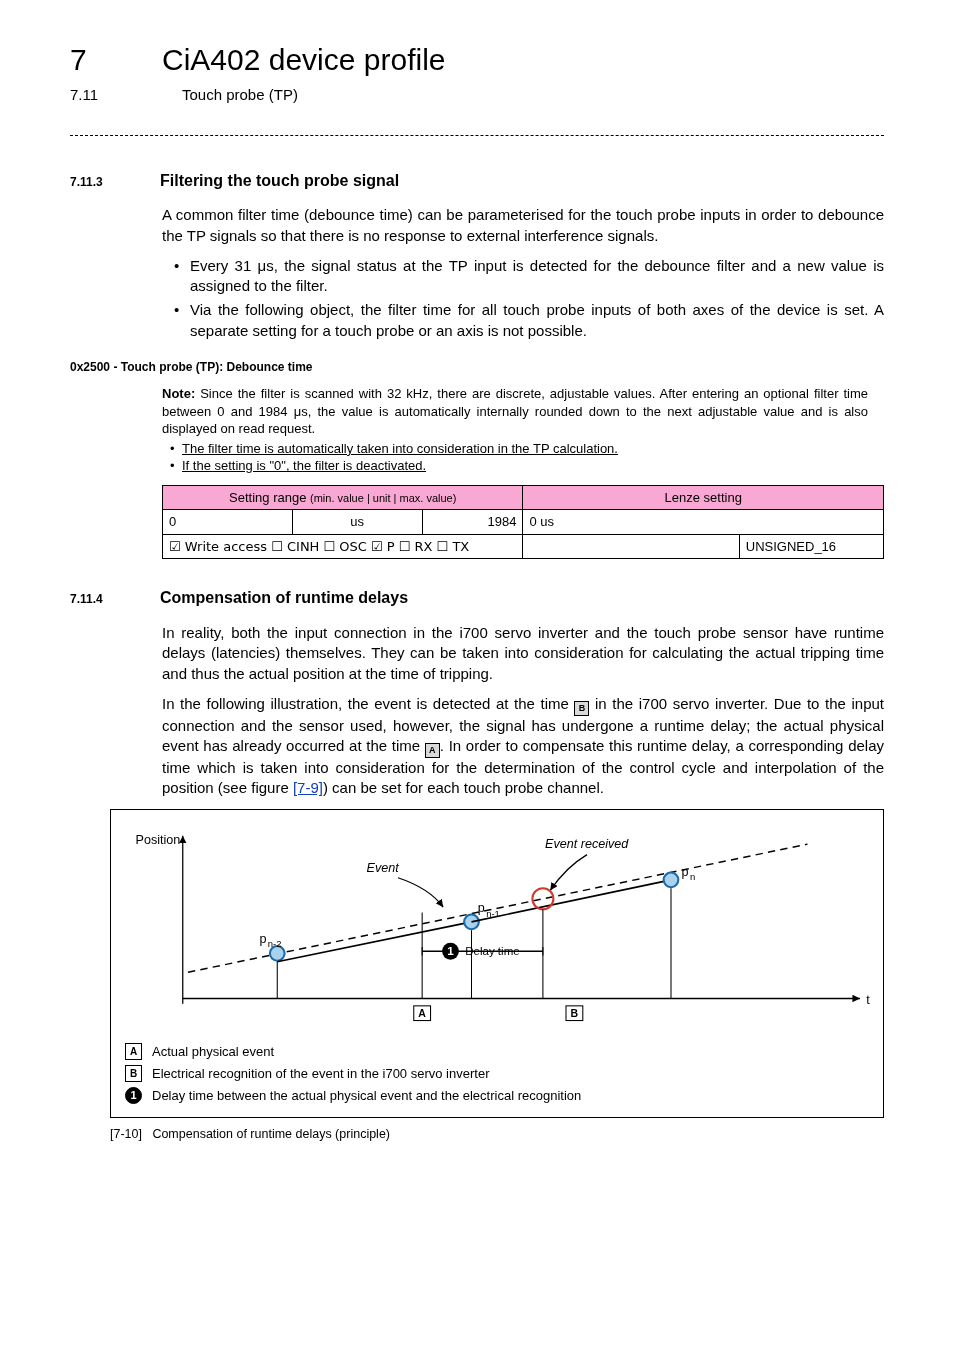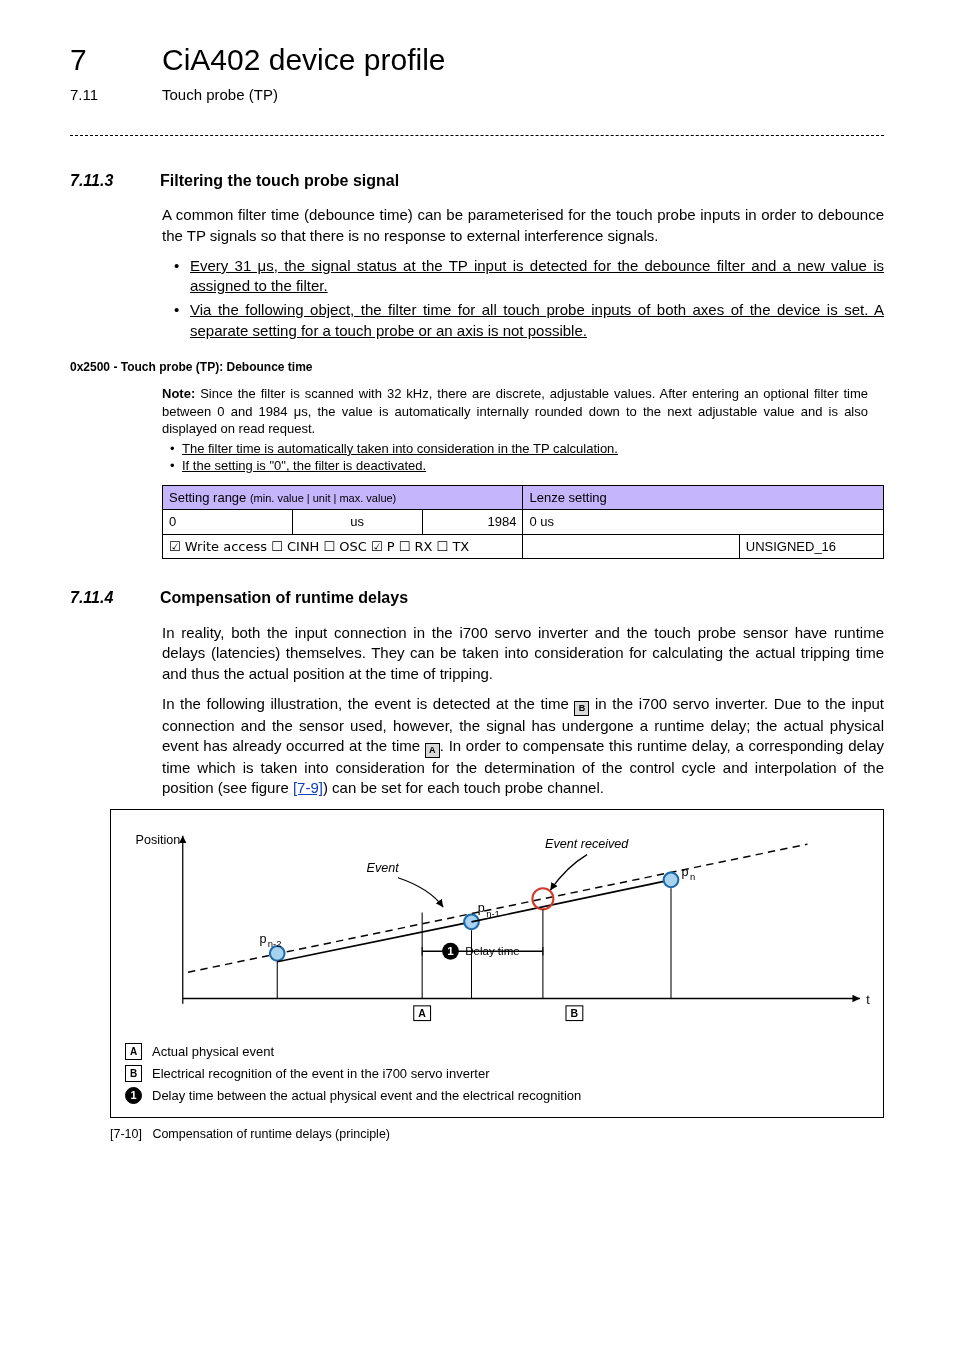"7.11" .sub-line { gap: 48px -> 68px }
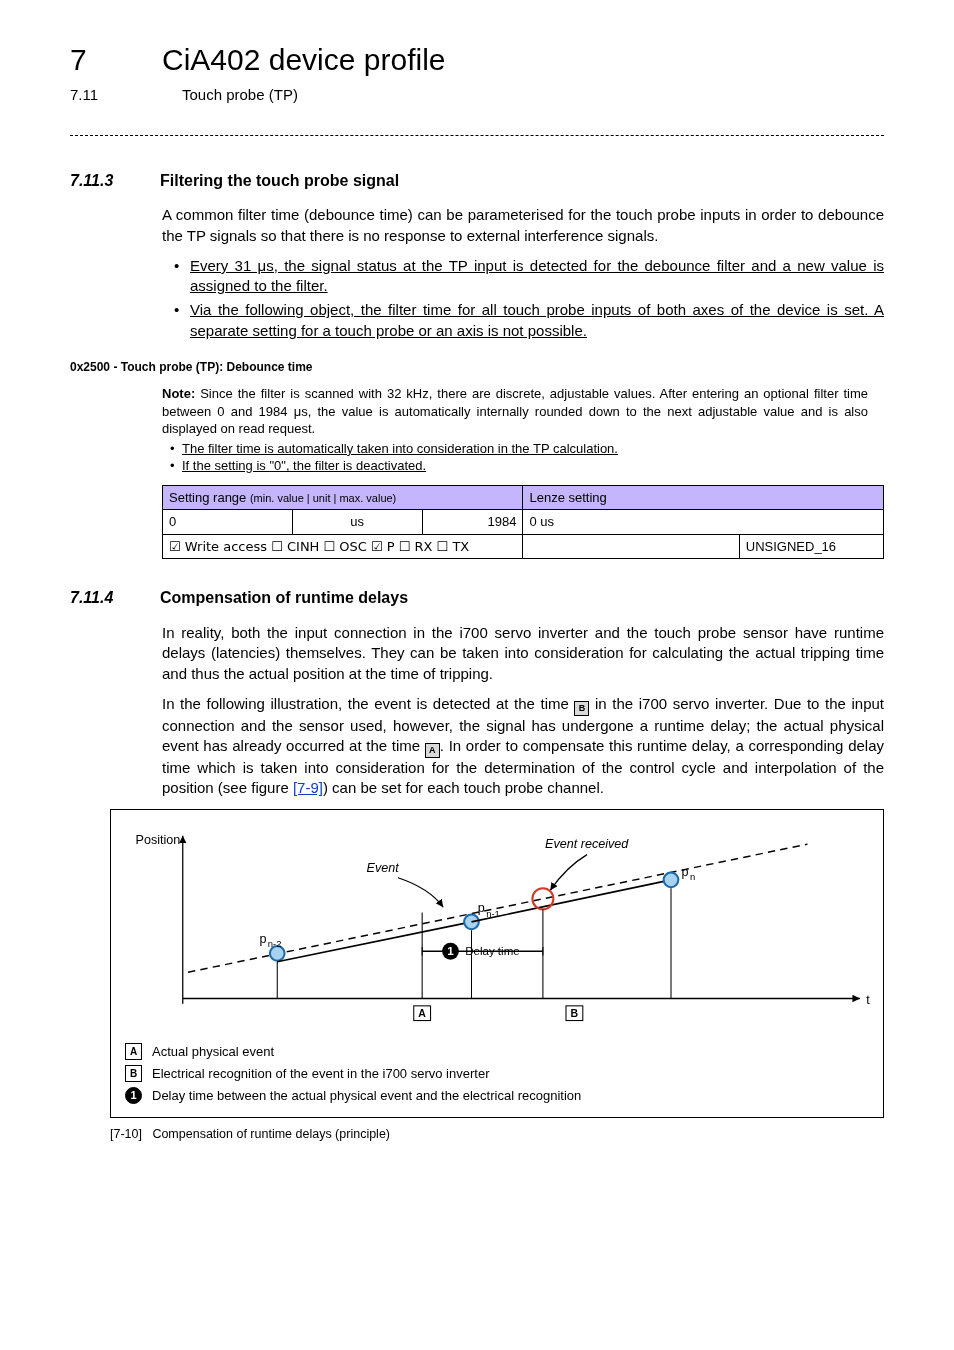"7.11.3" .sec-num { font-size: 16px -> 12px; font-style: italic -> none }
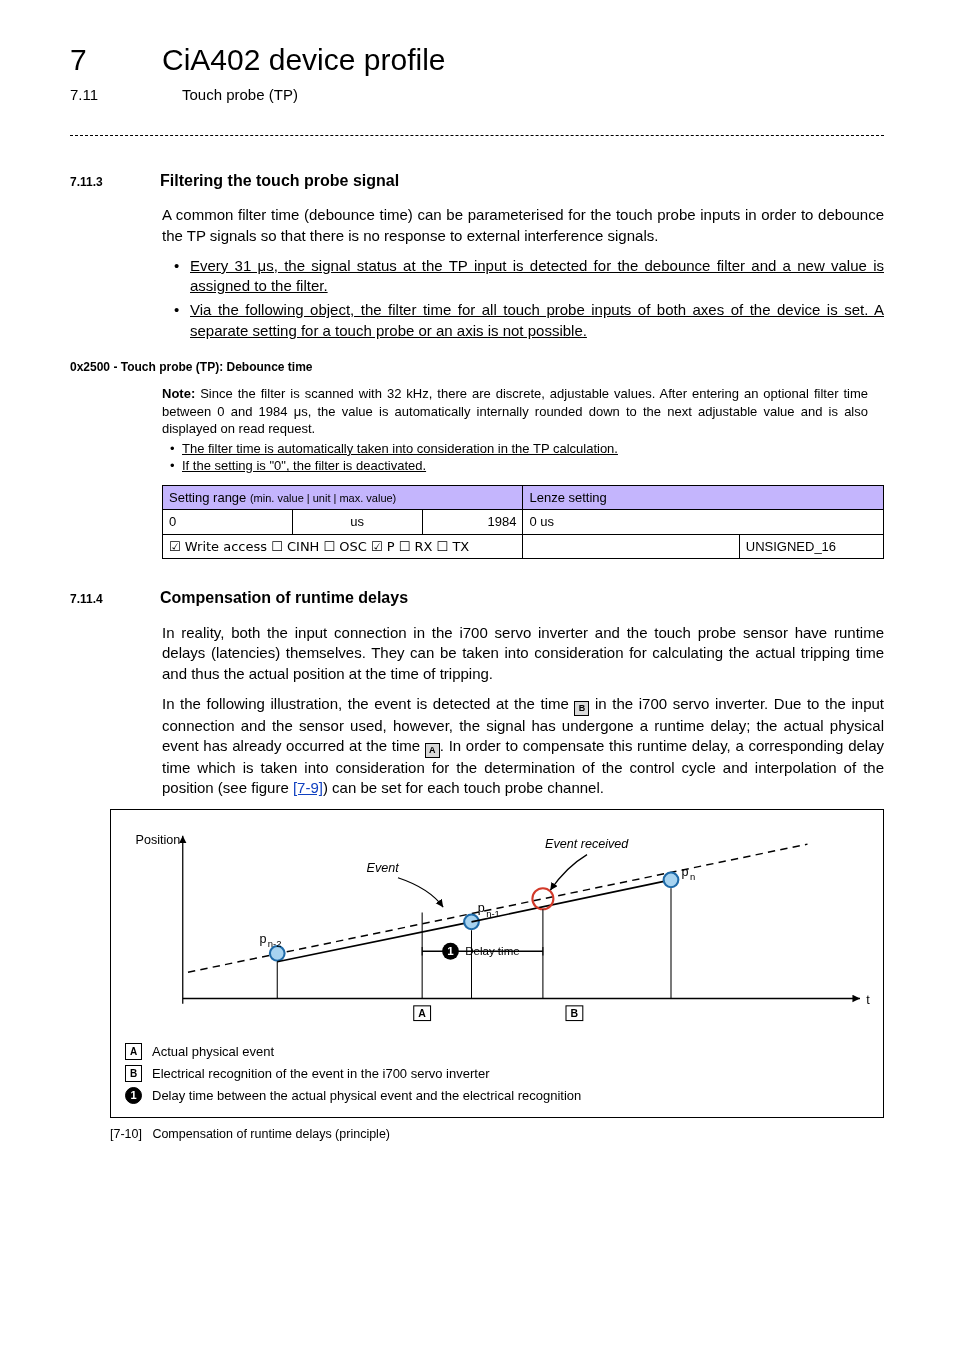"Every 31 μs, the signal" ul.bullets { text-decoration: underline -> none }
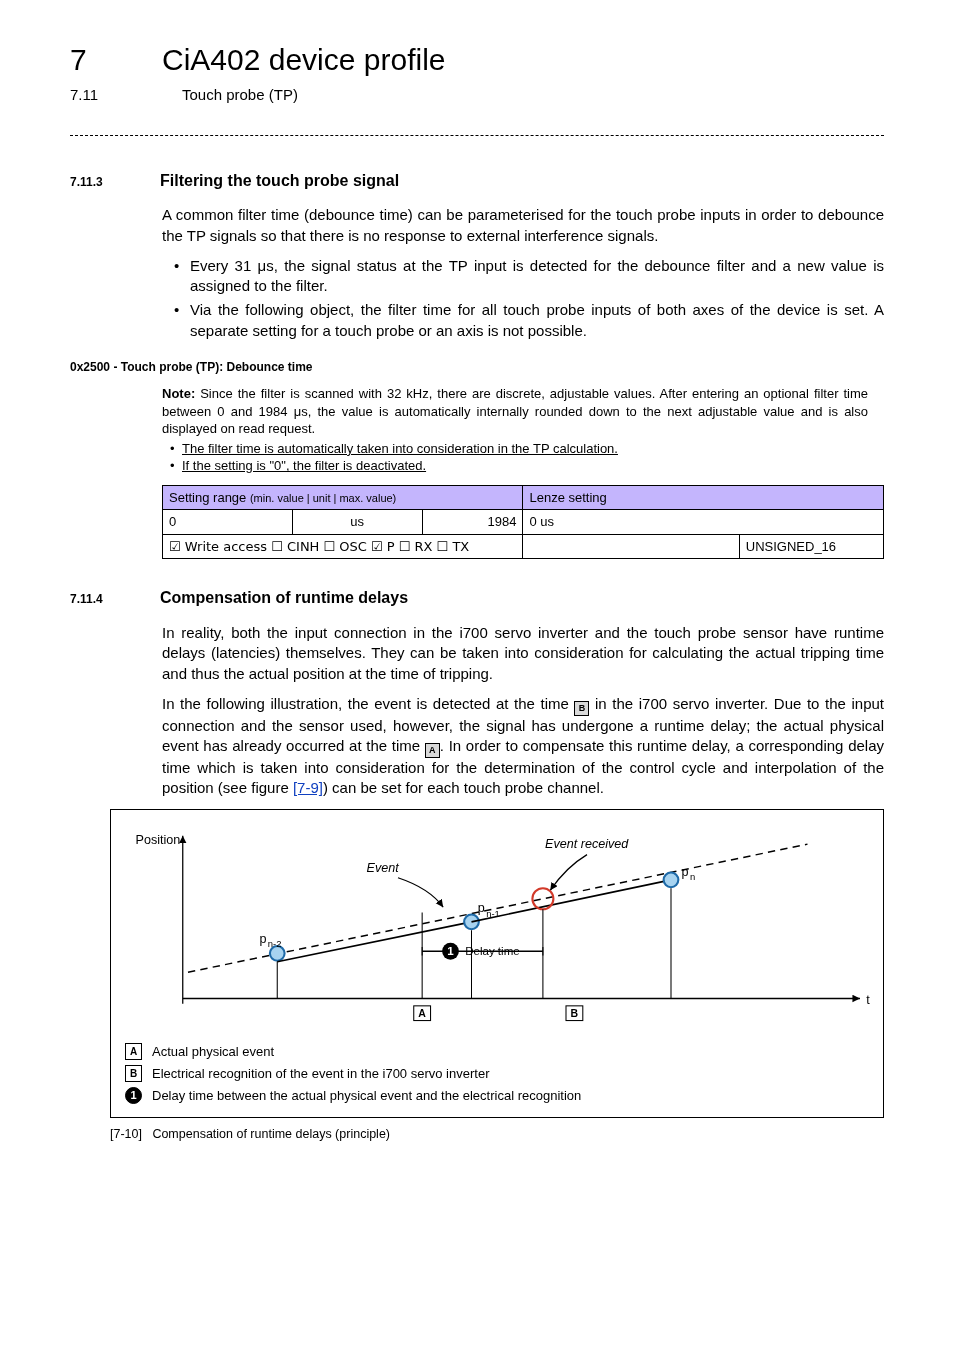"Setting range (min. value |" table.param th { background: #c4b5fd -> #f9a8d4; text-align: none -> center }
